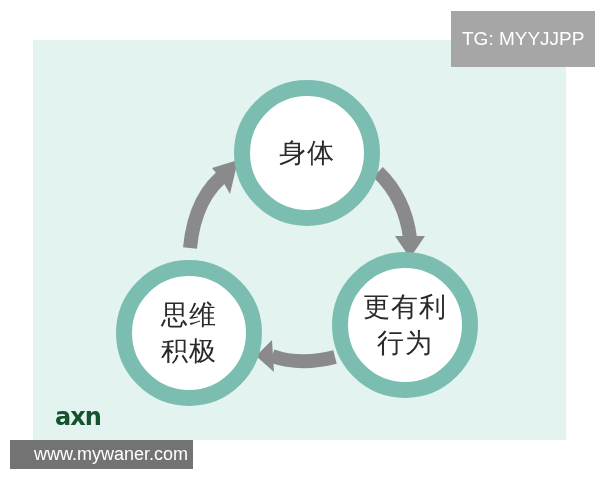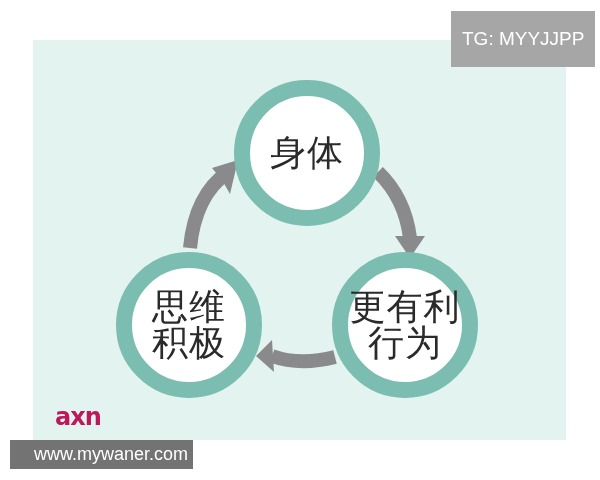"身体" .node { font-size: 36px -> 27px }
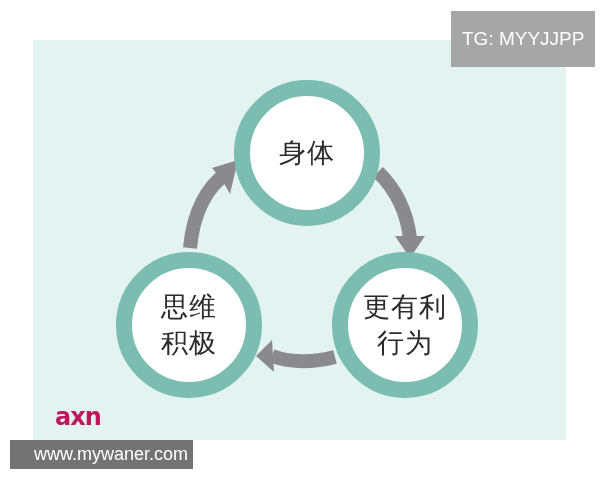"思维" div.node { top: 252px -> 260px }
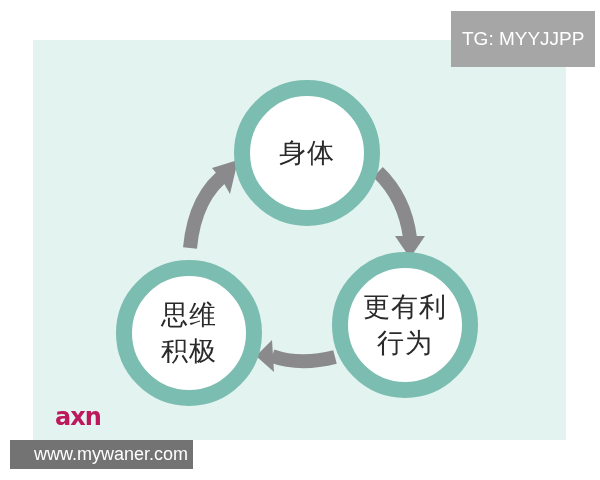"axn" .logo { color: #be185d -> #14532d }
